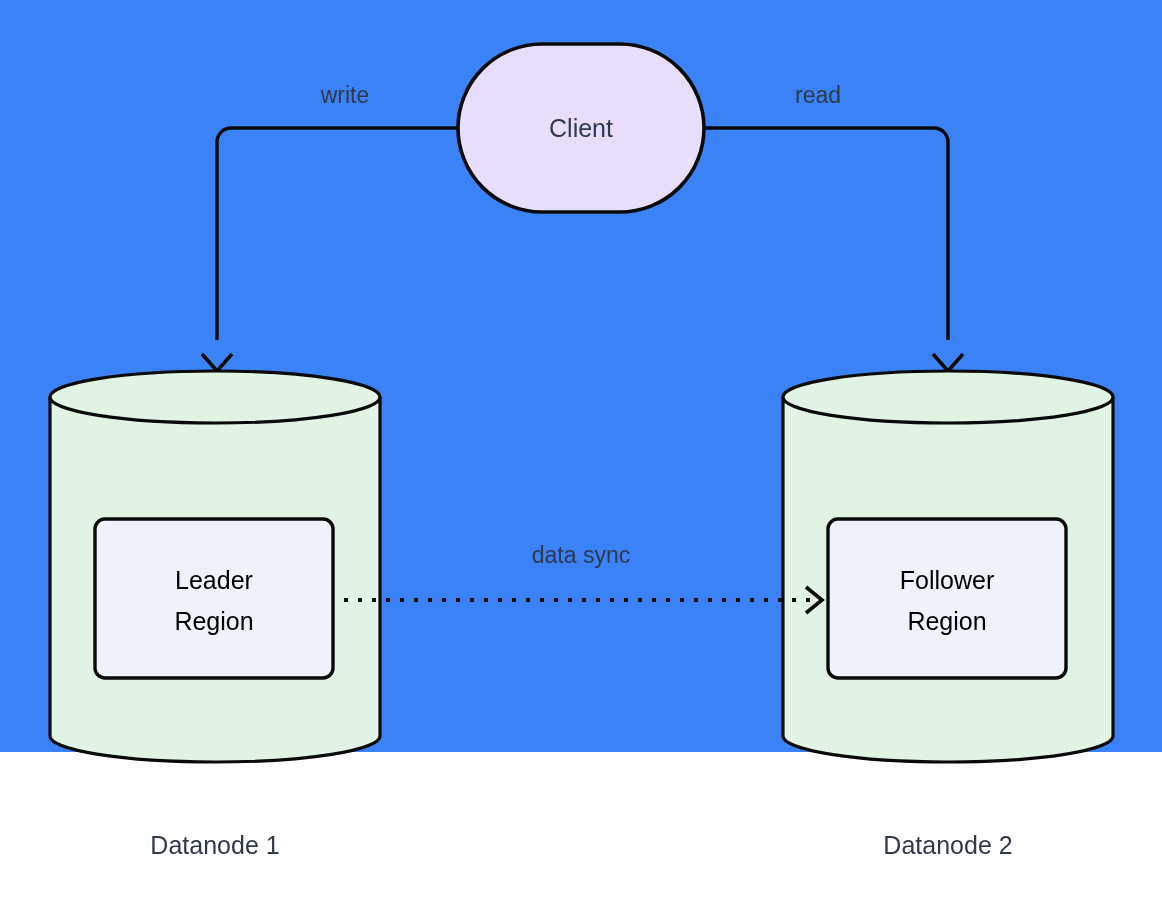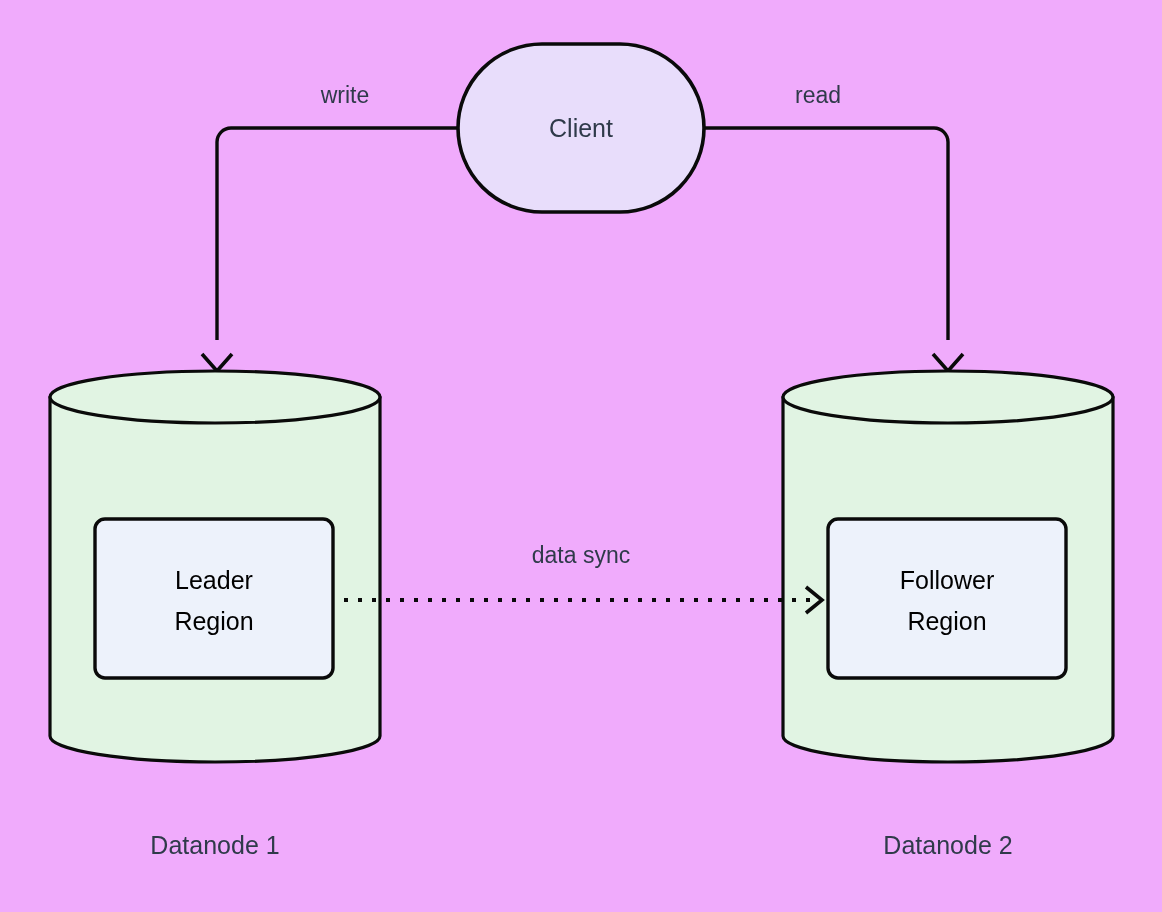"write" #diagram-root { background: #f0abfc -> #3b82f6; height: 912px -> 752px }
